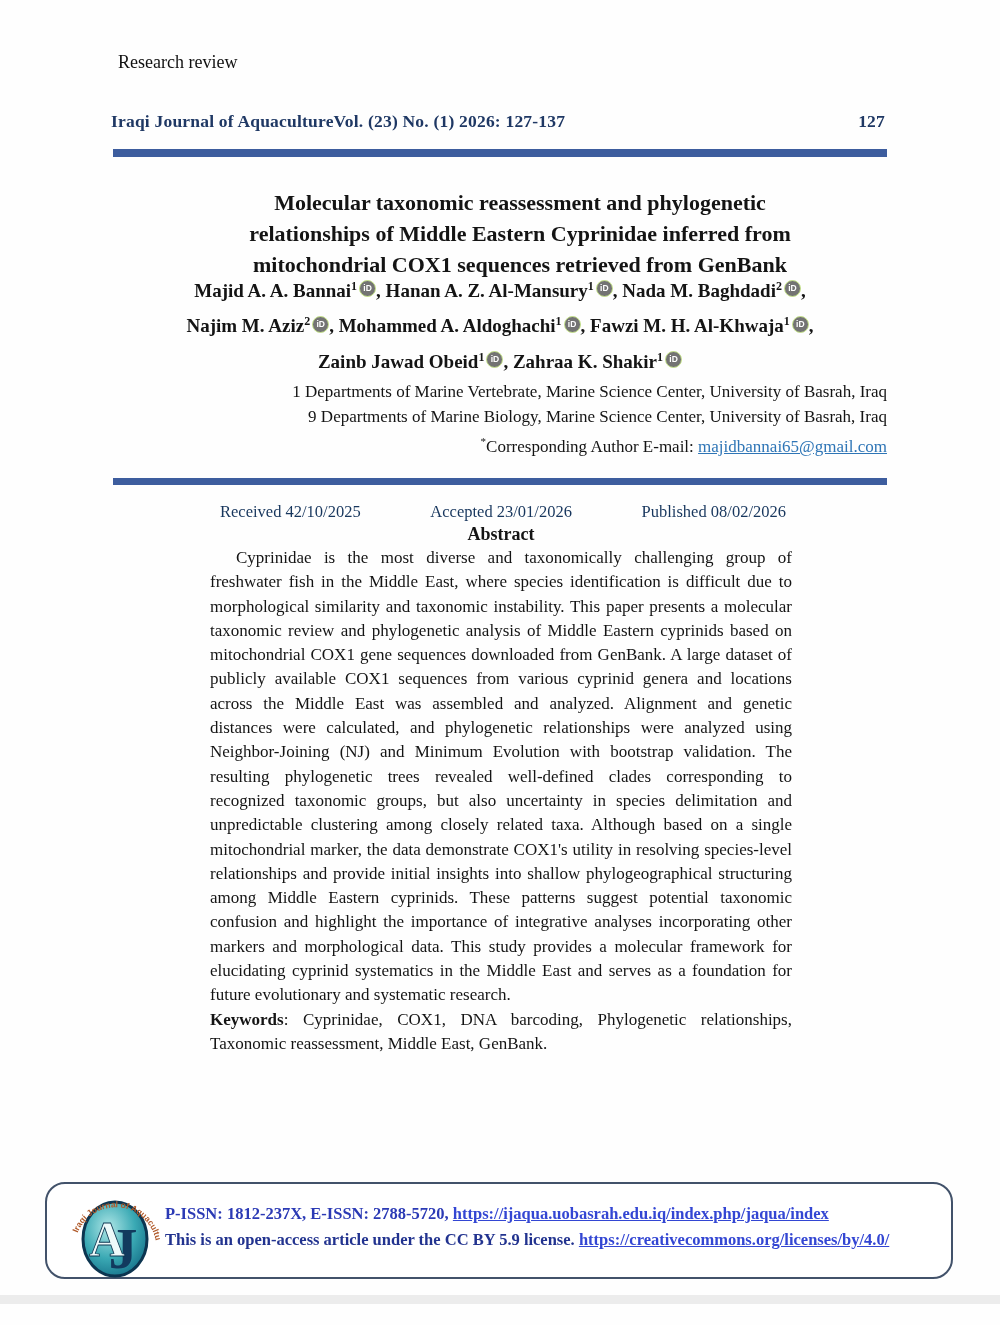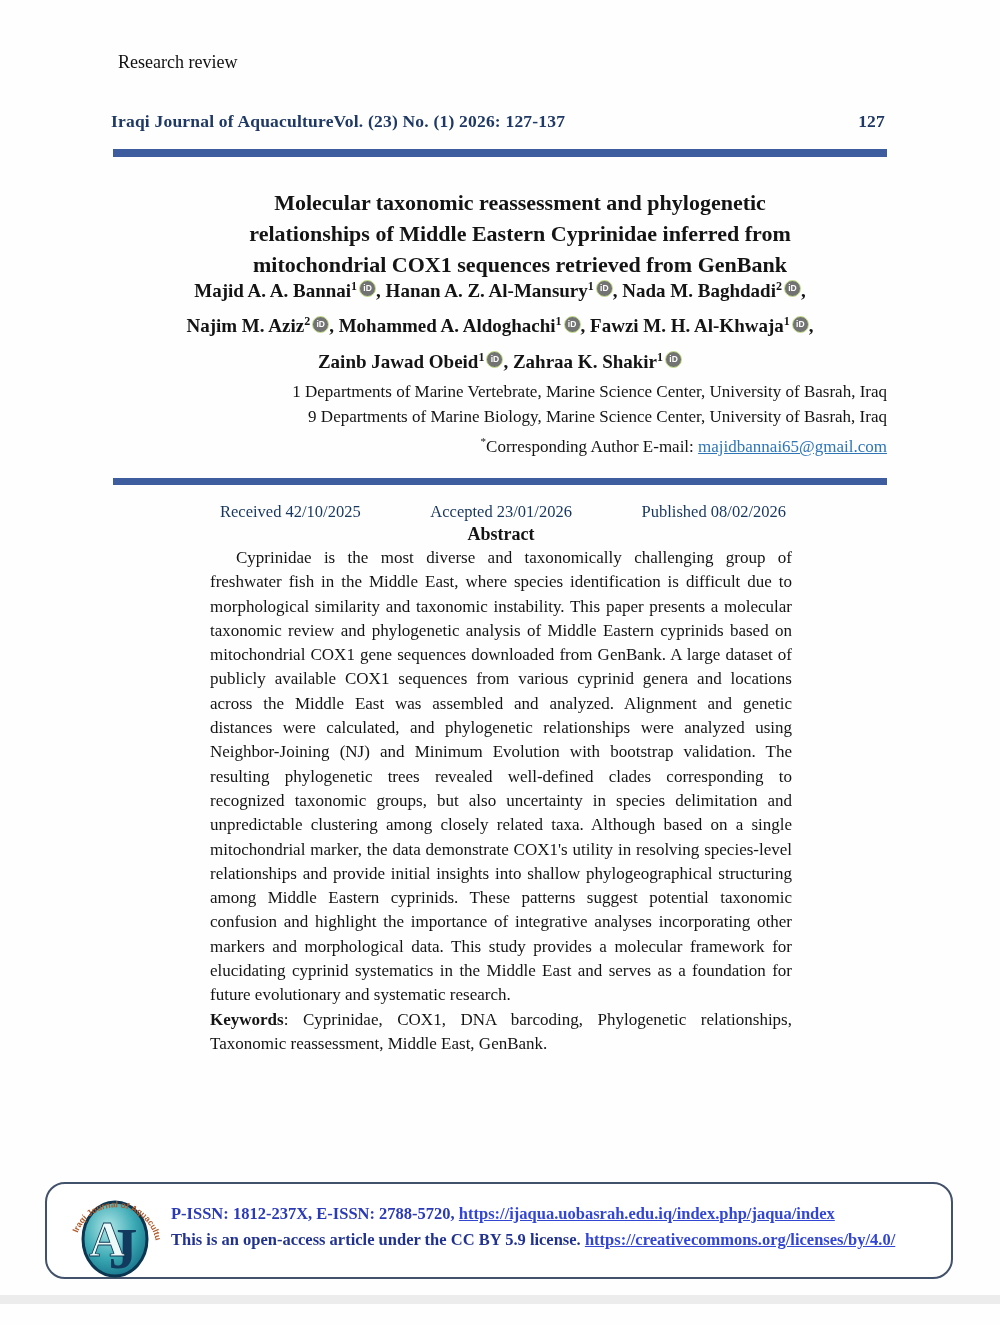"P-ISSN: 1812-237X, E-ISSN: 2788-5720," .footer-text { margin-left: 6px -> none }
